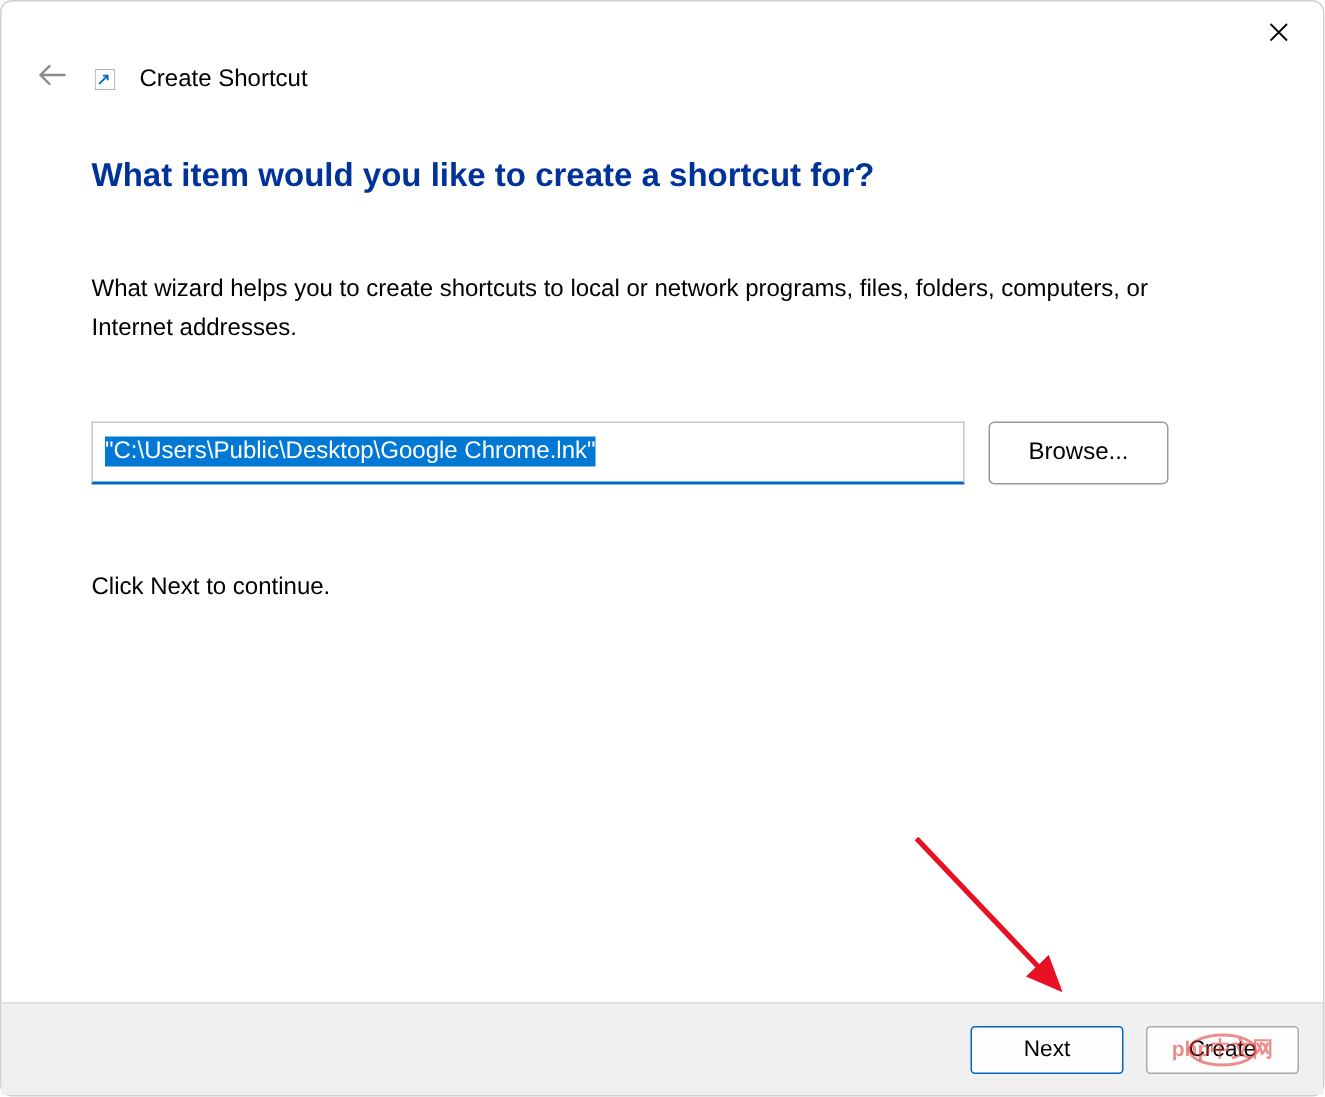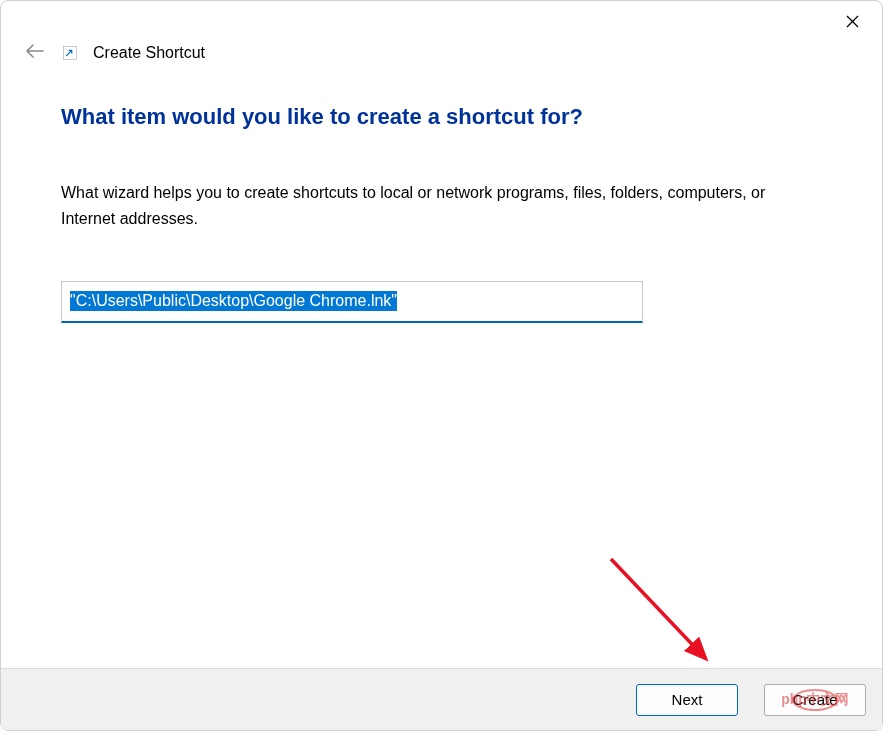"Browse..." button.browse-btn { html: none -> <button>Browse...</button> }
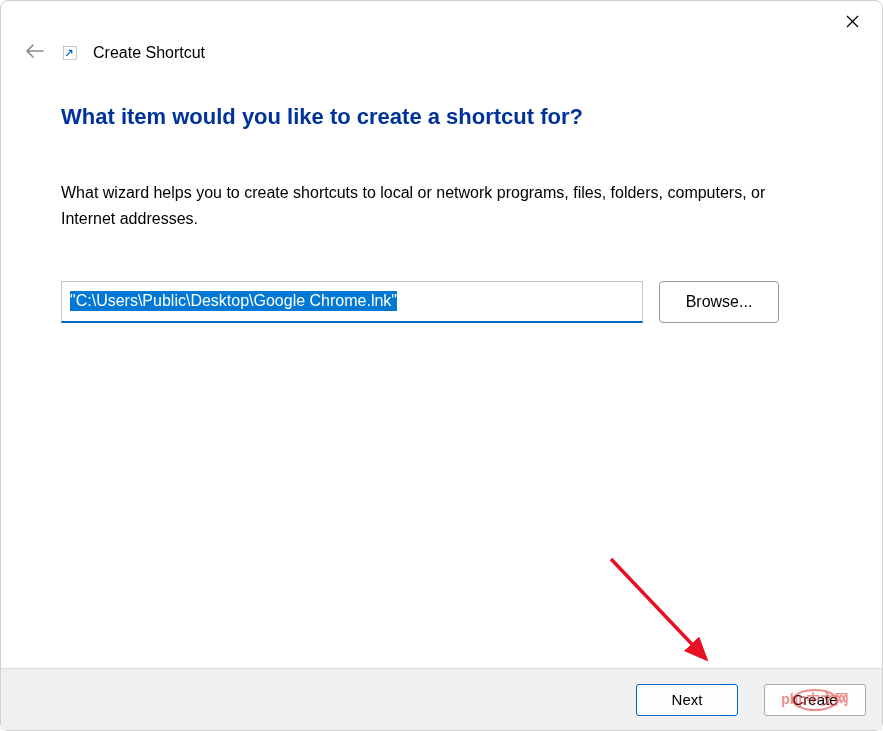"Click Next to continue." p.continue-text { html: none -> <p>Click Next to continue.</p> }
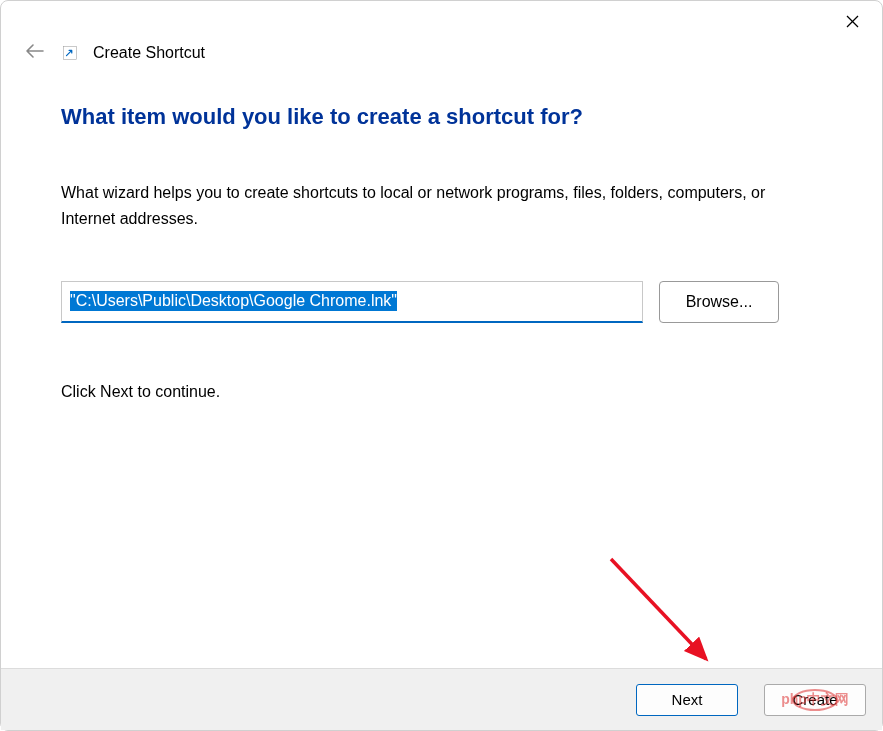"Next" .footer { gap: 26px -> 15px }
